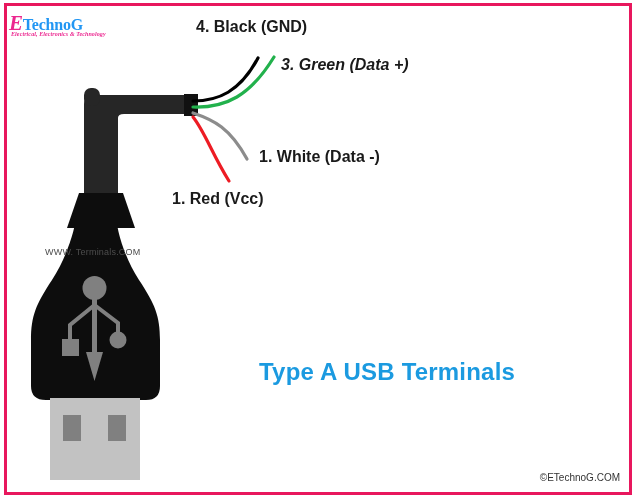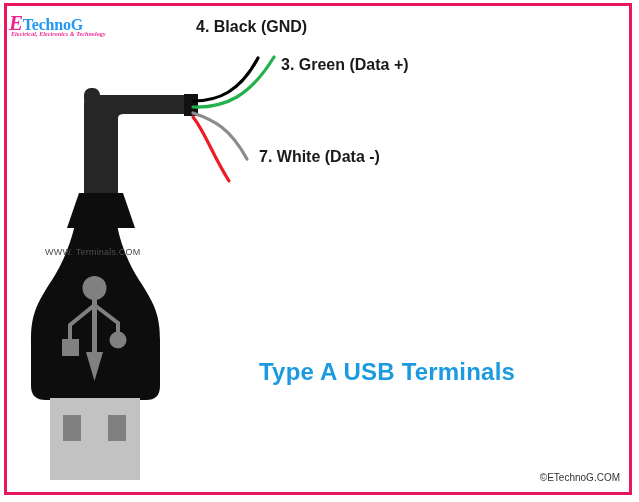"3. Green (Data +)" #label-green { font-style: none -> italic }
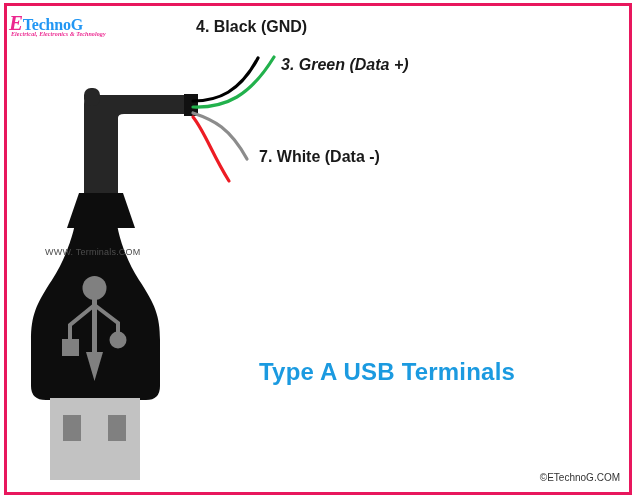"7. White (Data -)" div.wire-label { text: 7 -> 1 }
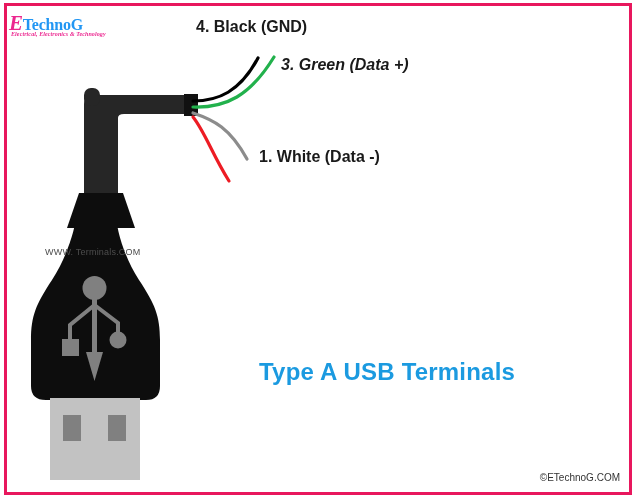"1. Red (Vcc)" div.wire-label { html: none -> <div>1. Red (Vcc)</div> }
